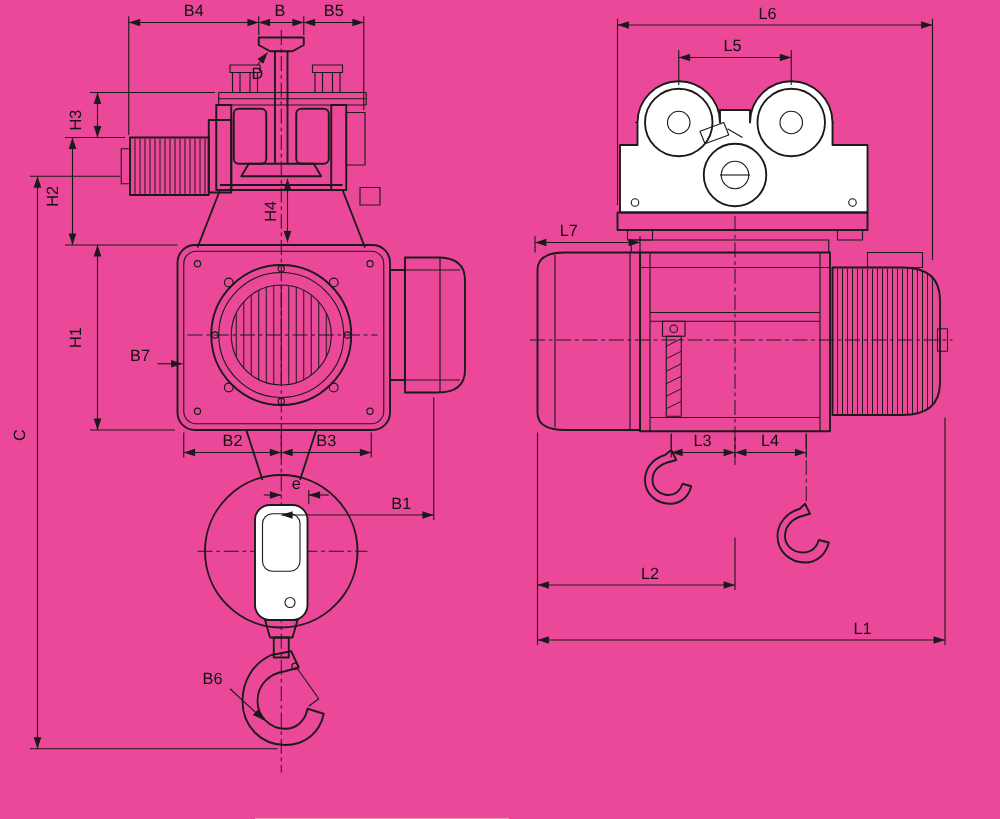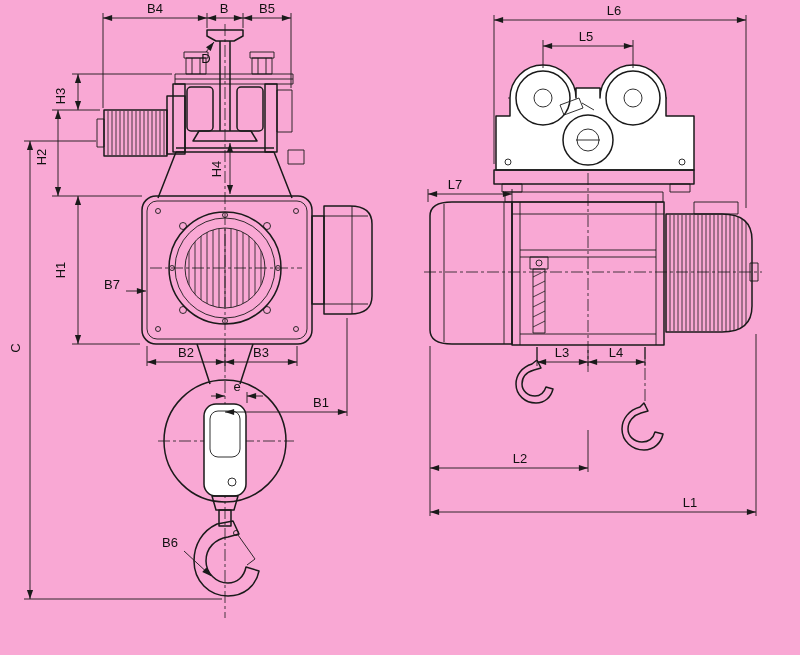"B4" .stage { background: #f9a8d4 -> #ec4899 }
